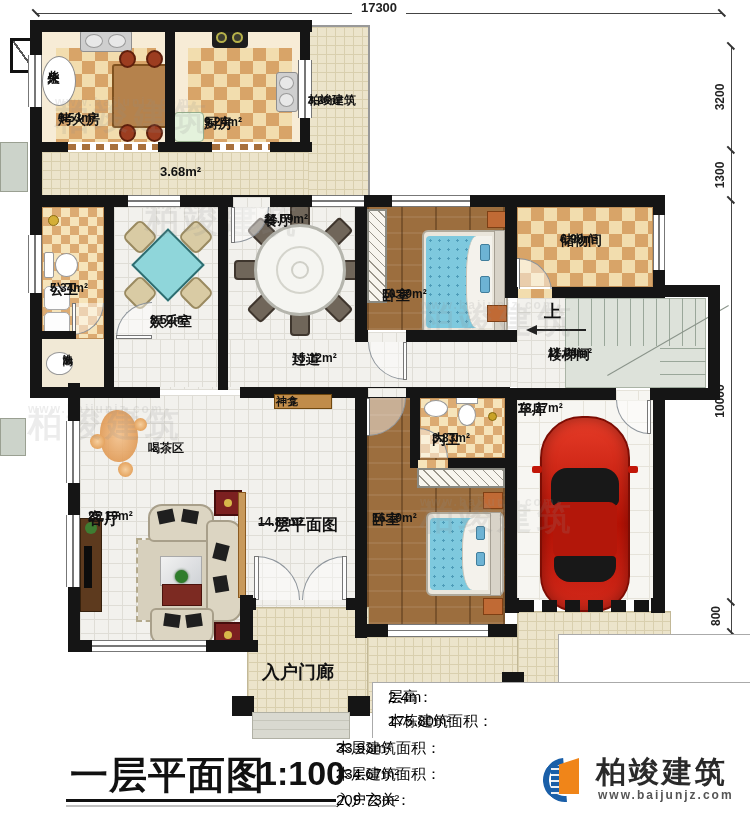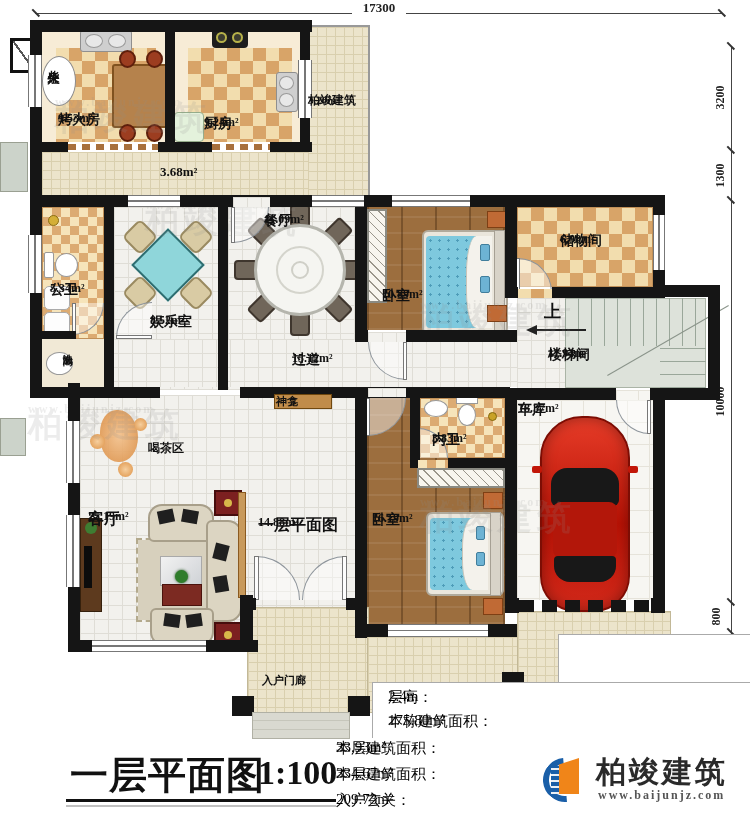"17300" #plan { font-family: Liberation Serif, serif -> Liberation Sans, sans-serif }
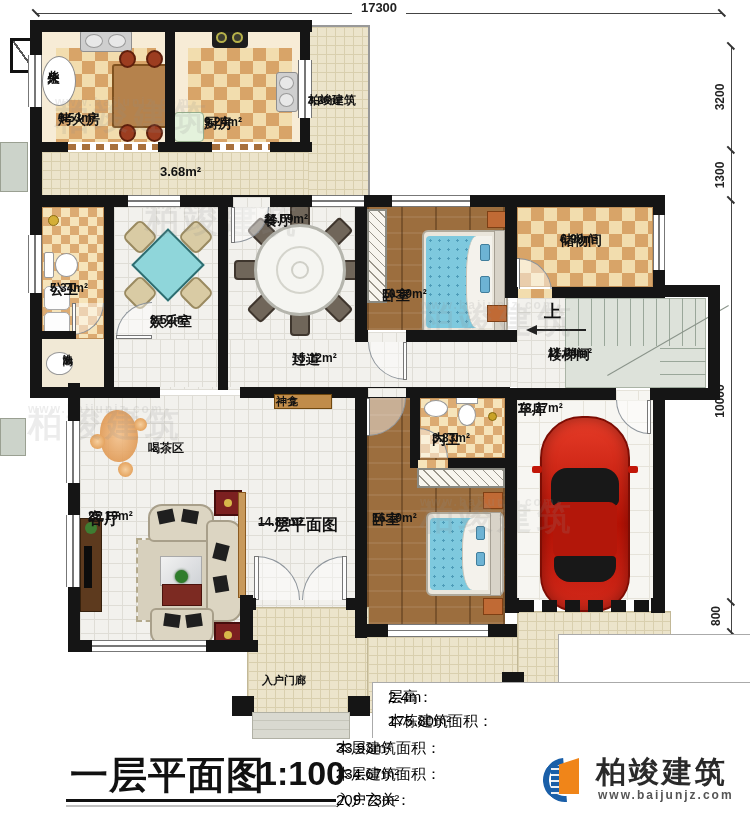"入户门廊" span.nm { font-size: 11px -> 18px; margin-top: 12px -> none }
